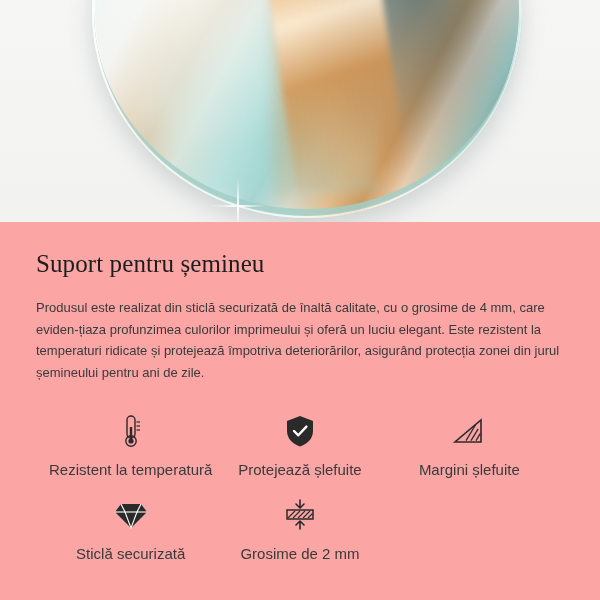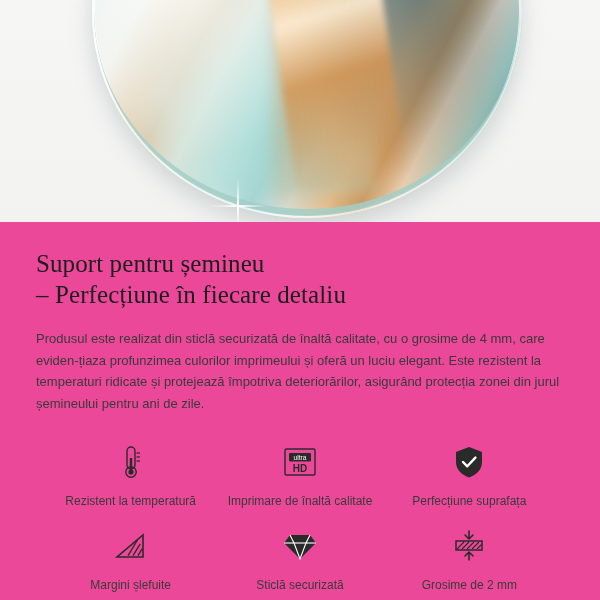"Suport pentru șemineu" .page { background: #ec4899 -> #fca5a5 }
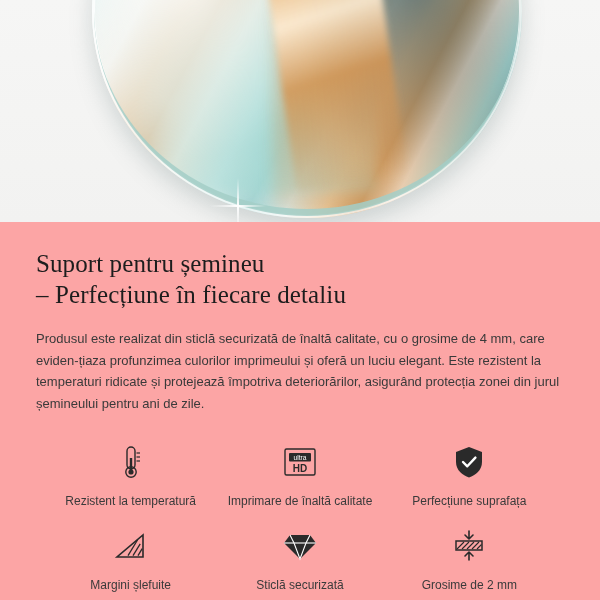"– Perfecțiune în fiecare detaliu" span.l2 { html: <span>– Perfecțiune în fiecare detaliu</span> -> none }
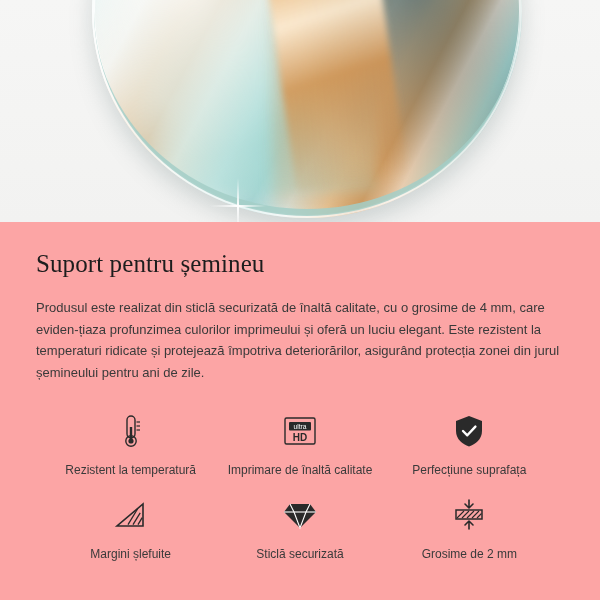"HD" div.feature { html: <div> <div> <svg> <rect></rect> <rect></rect> <text>ultra</text> <text>HD</text> </svg> </div> <div>Imprimare de înaltă calitate</div> </div> -> none }
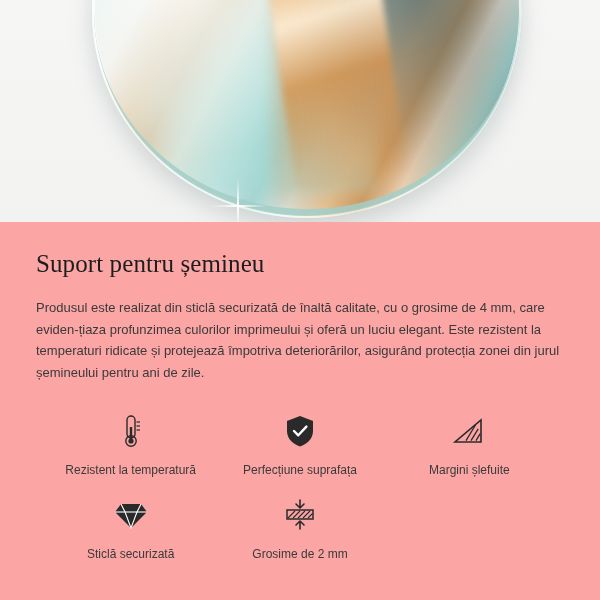"Rezistent la temperatură" .feature-label { font-size: 12px -> 15px }
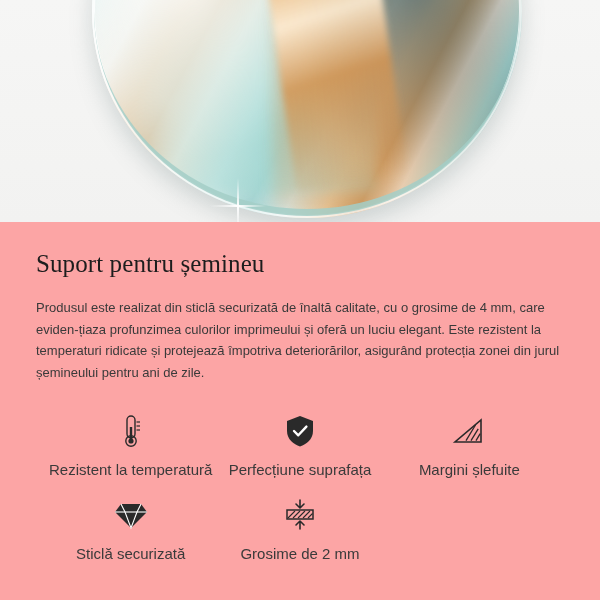"Perfecțiune suprafața" div.feature-label { text: Perfecțiune suprafața -> Protejează șlefuite }
